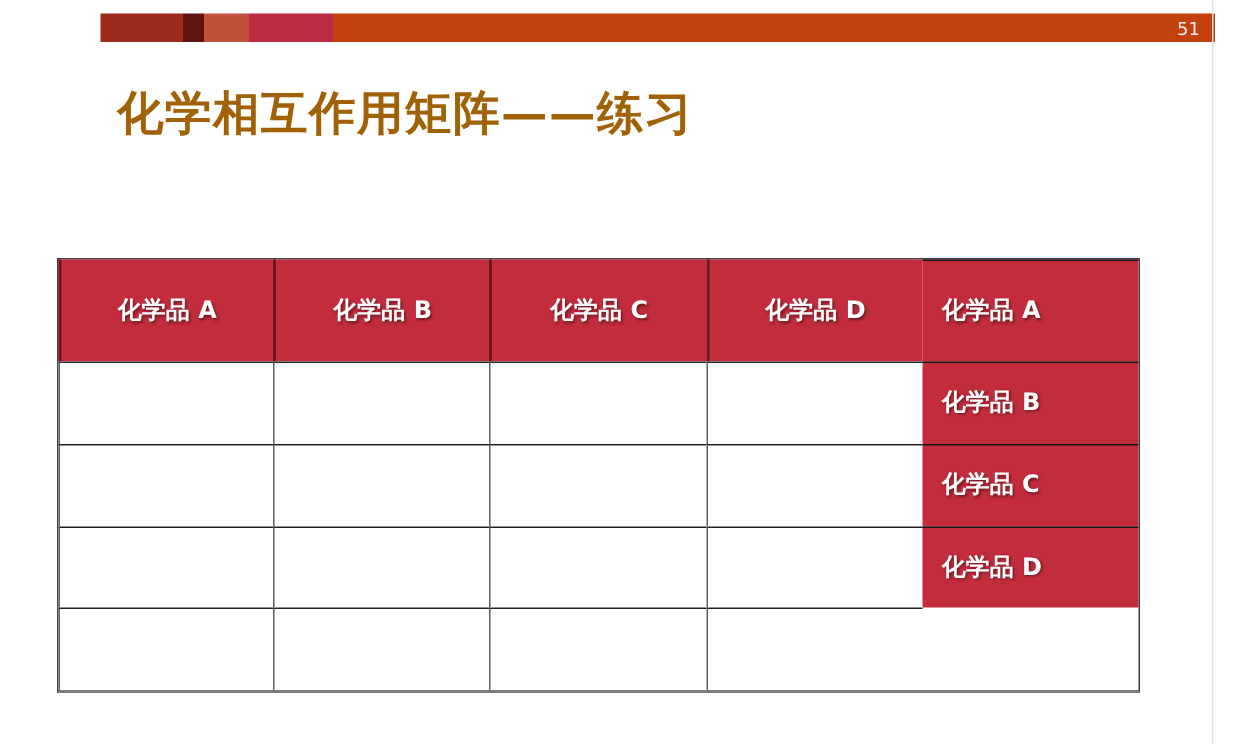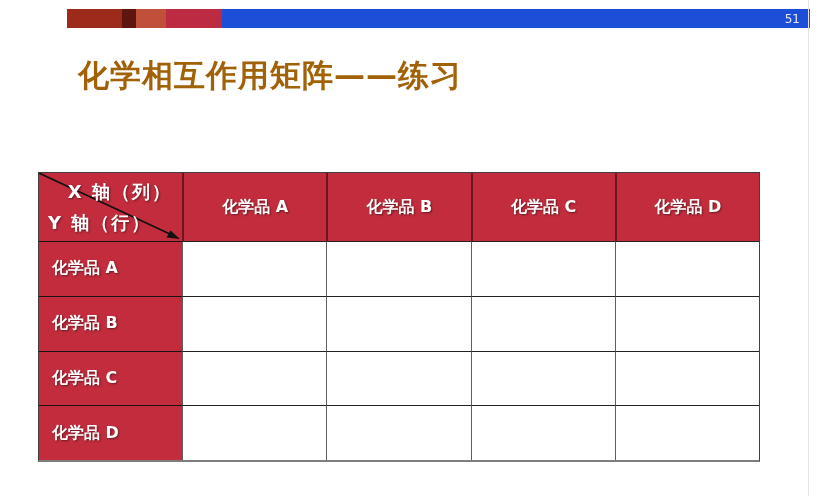"51" div.seg-gray { background: #1d4ed8 -> #c2410c }
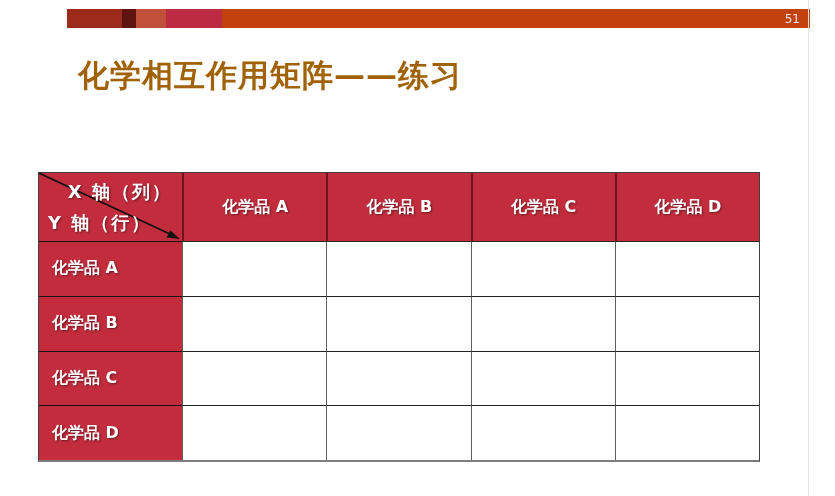"X 轴（列）" div.cell { html: <div> <svg> <line></line> <polygon></polygon> </svg> <span>X 轴（列）</span> <span>Y 轴（行）</span> </div> -> none }
